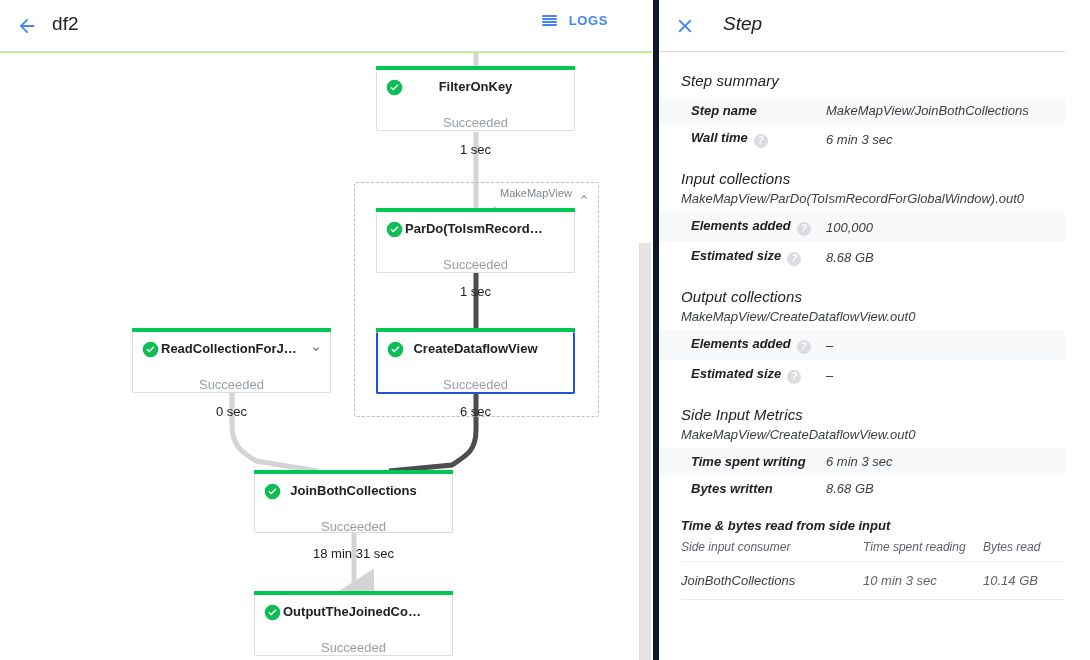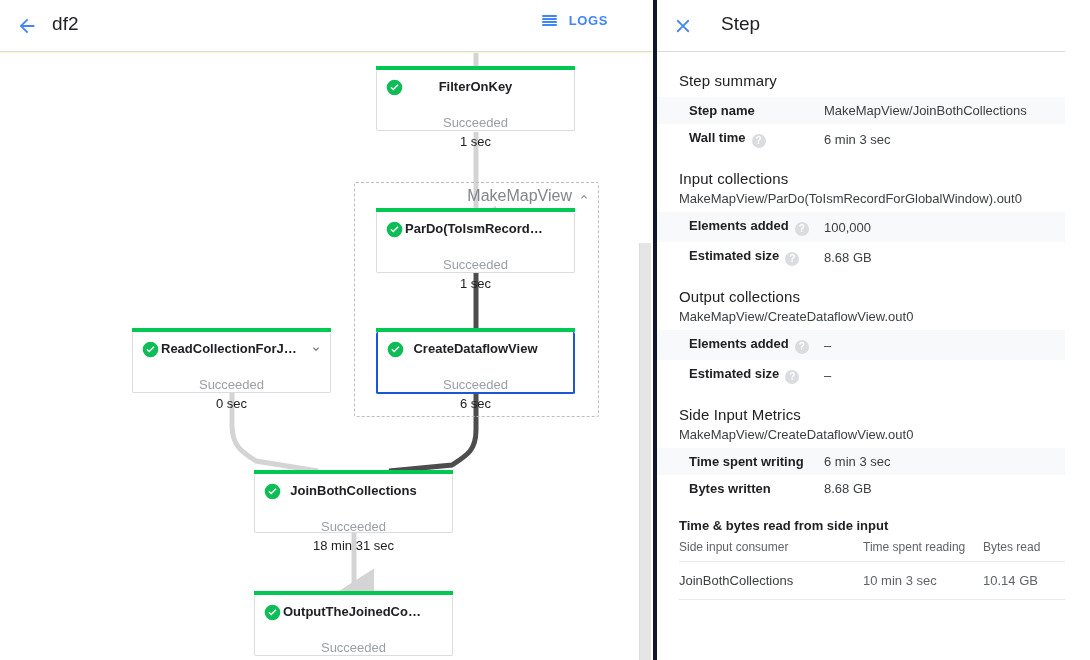"df2" #left-panel { background: #fef9c3 -> #bef264 }
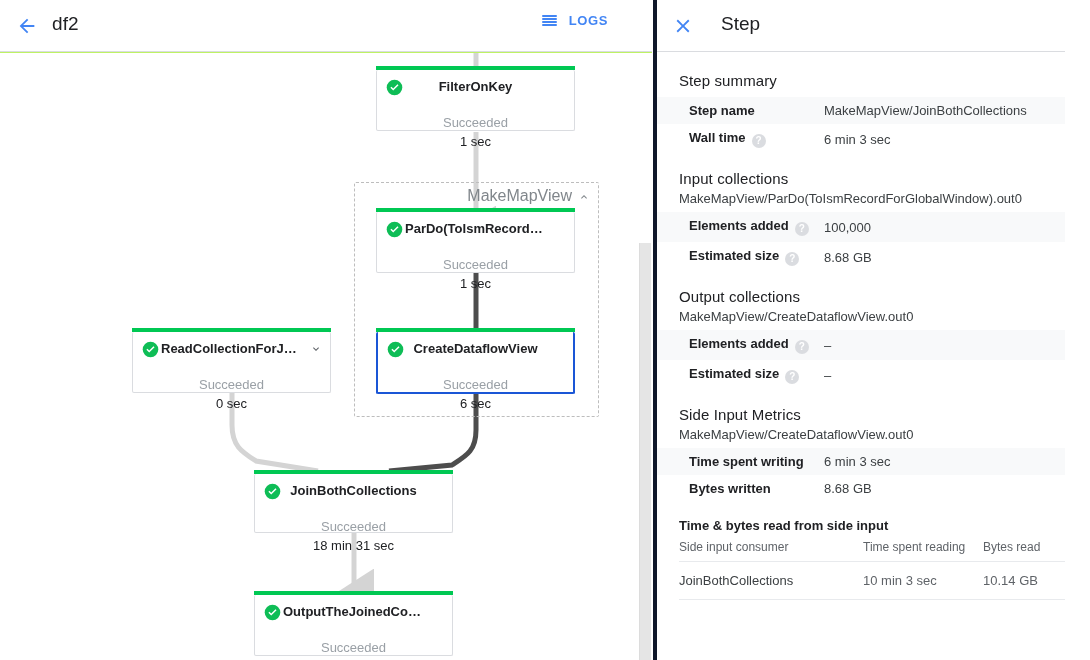"Step" #right-panel { border-left: 4px solid #0f172a -> 6px solid #0f172a; font-style: none -> italic }
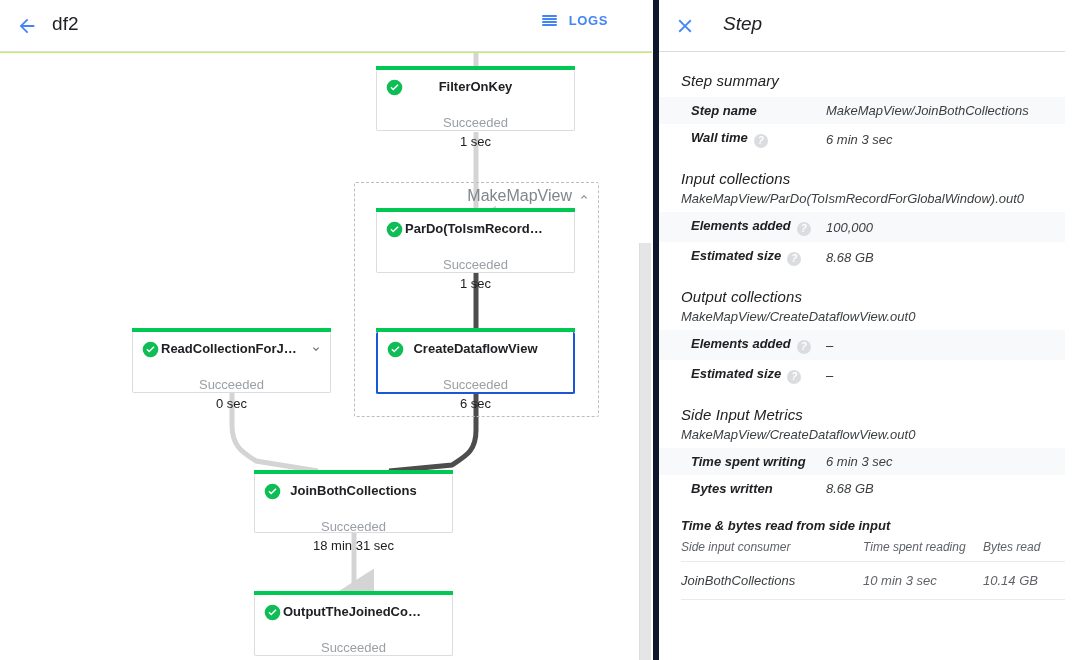"1 sec" .node-time { margin-top: 4px -> 12px }
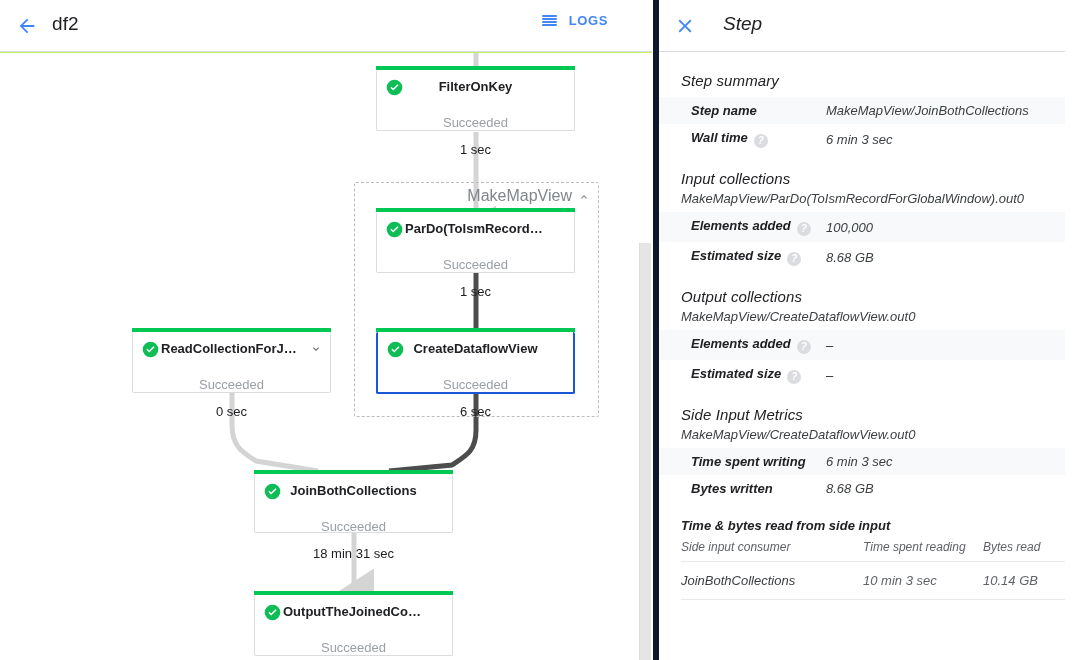"MakeMapView" .composite-label { font-size: 16px -> 11px }
